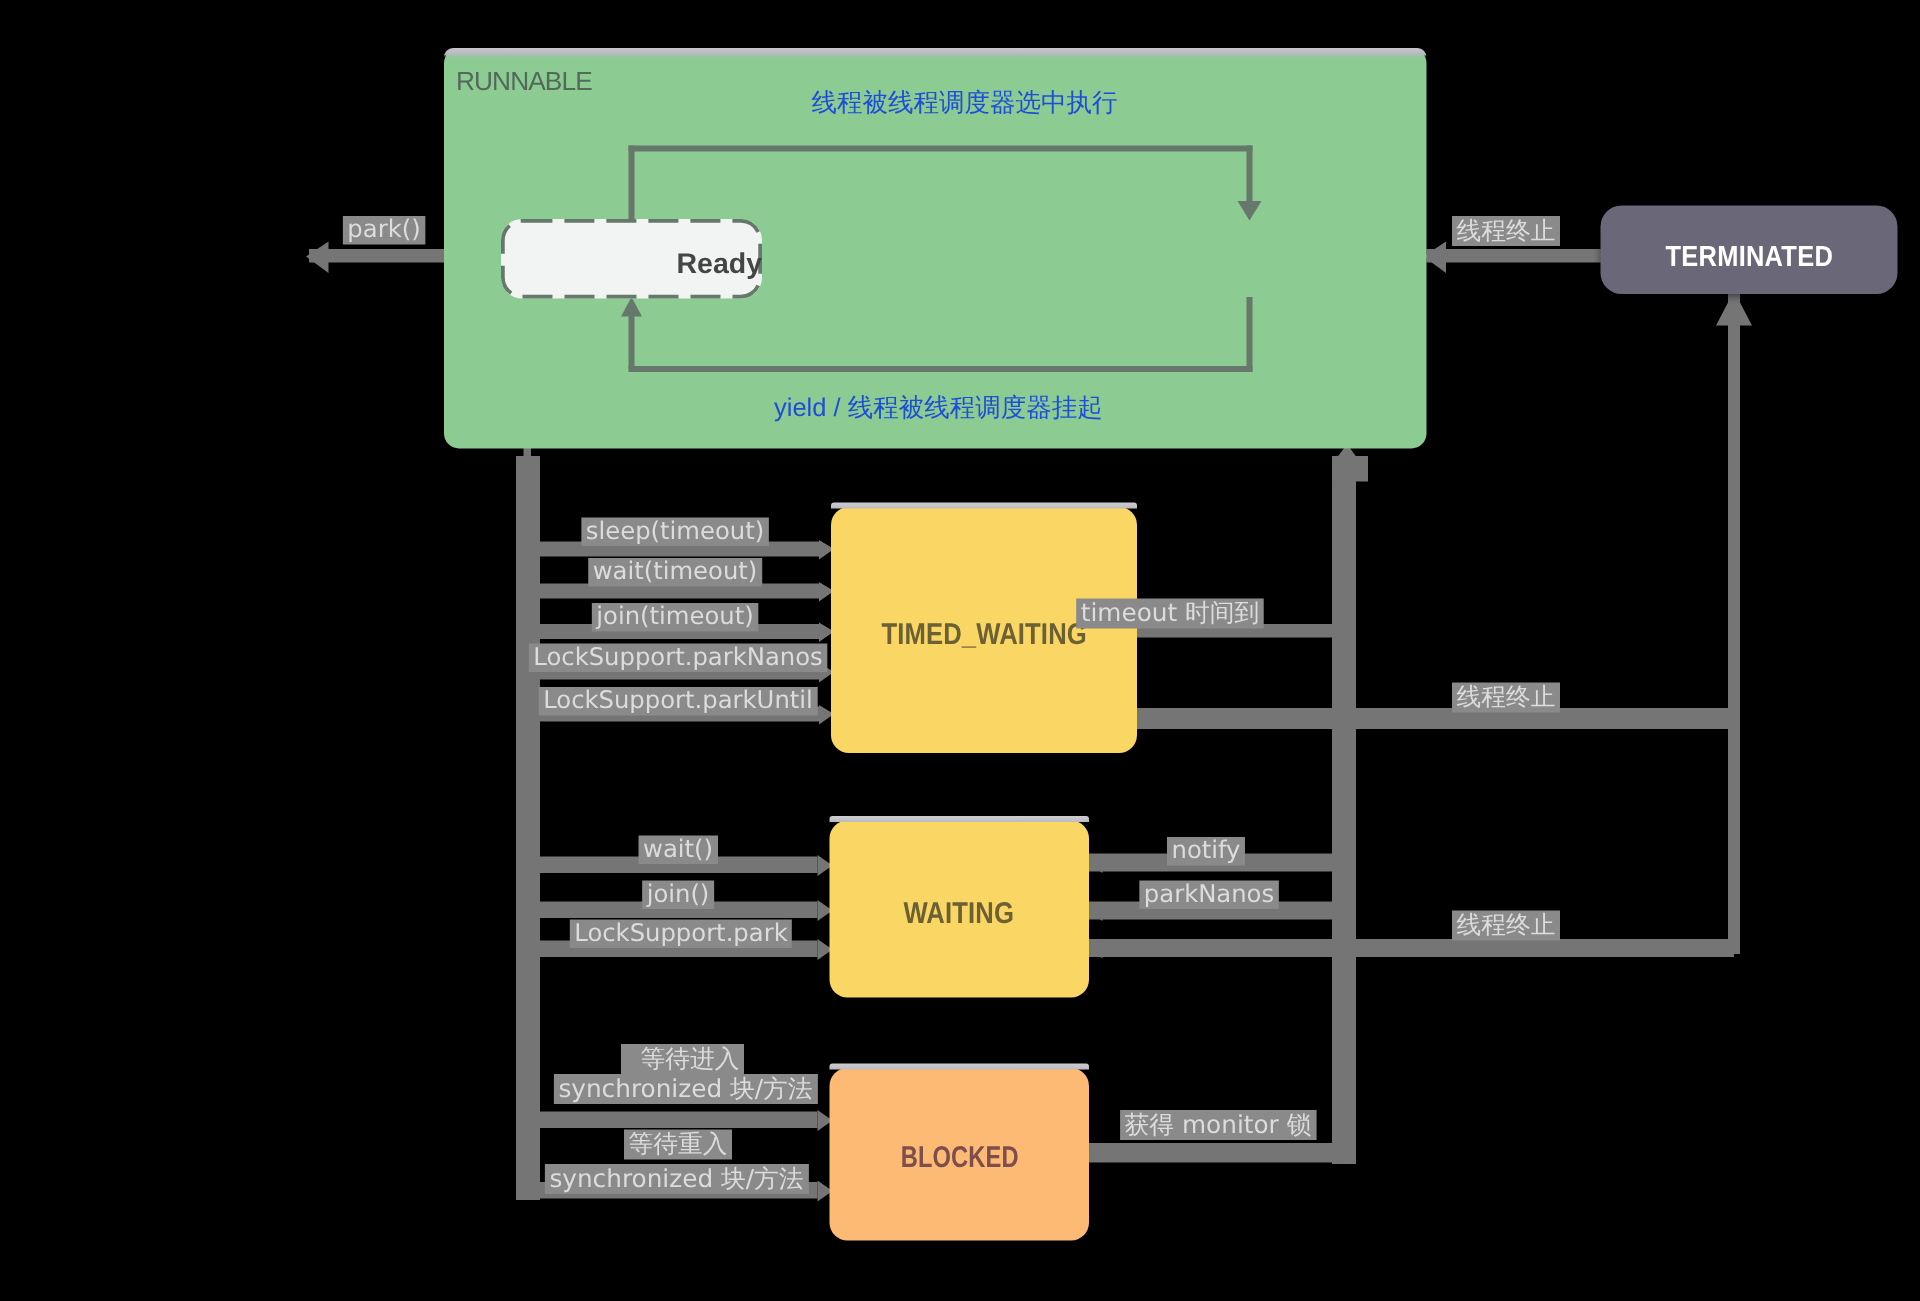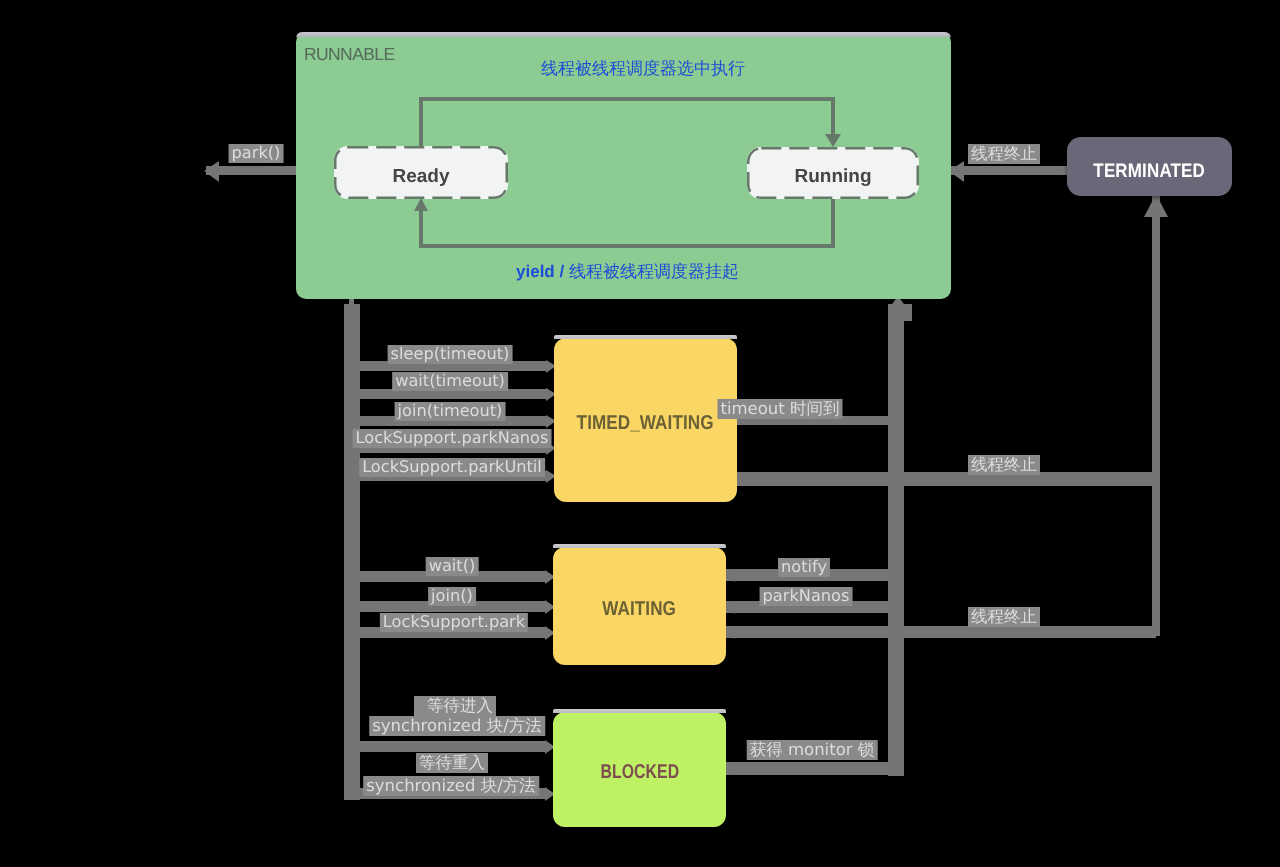"Ready" .substate { justify-content: center -> flex-end }
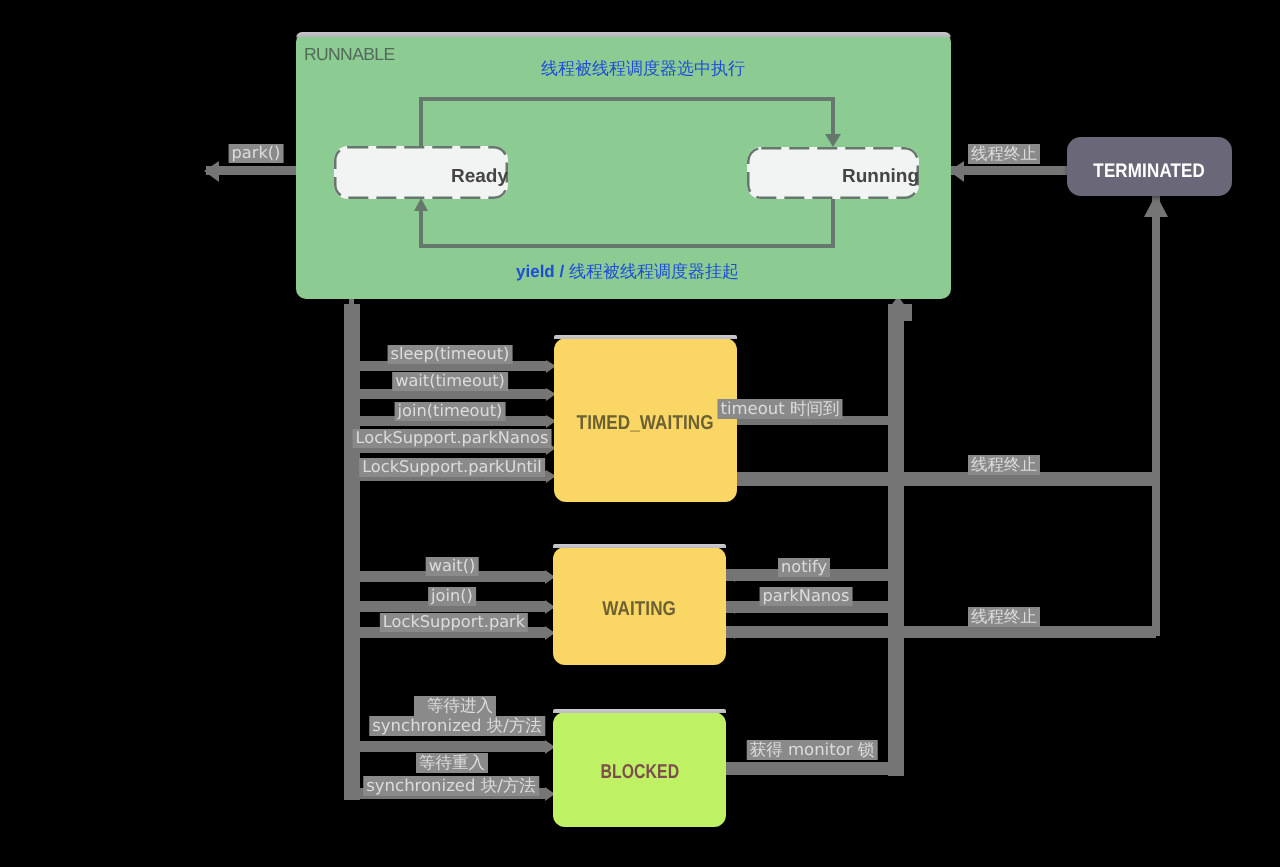"Running" div.substate { html: <div> <svg> <rect></rect> </svg> <span>Running</span> </div> -> none }
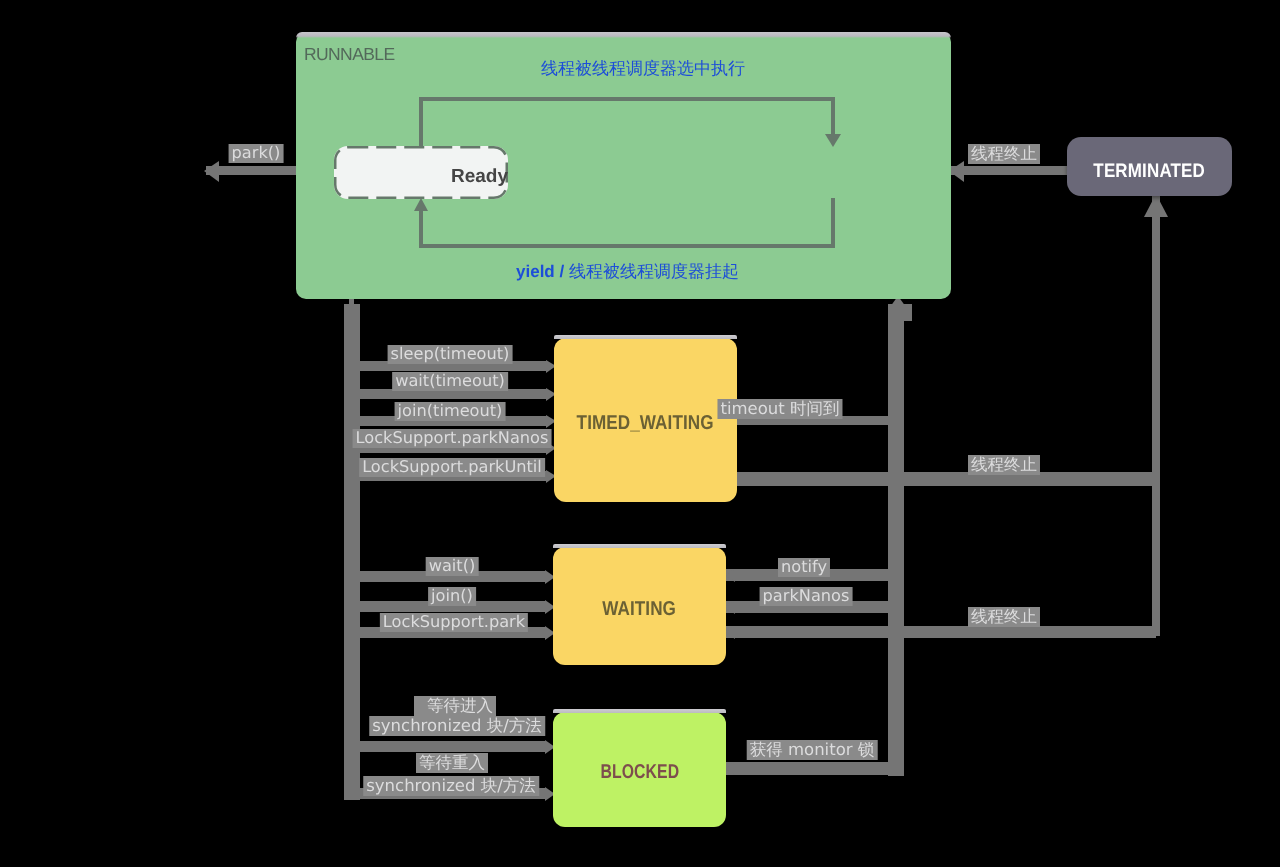"TERMINATED" #n-terminated { width: 165px -> 198px }
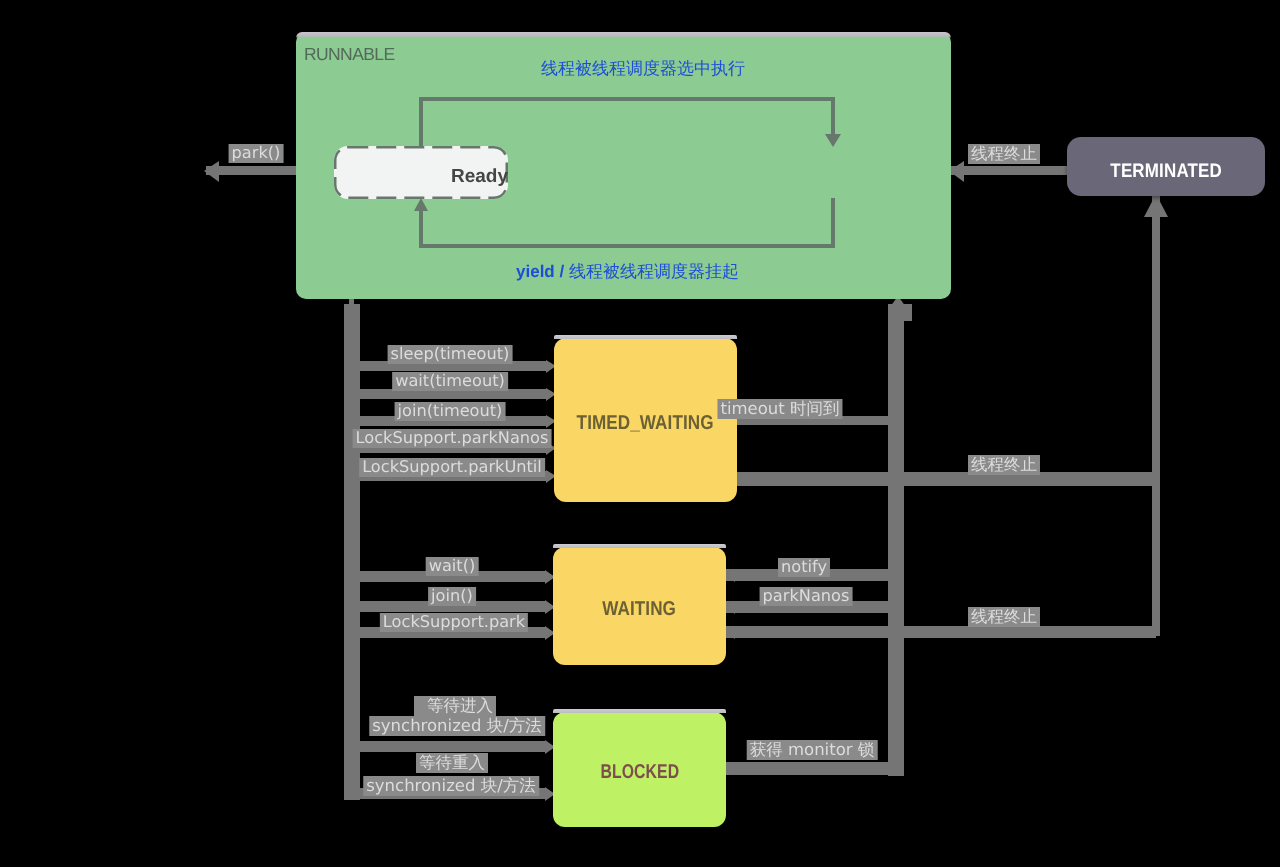"yield /" #rnote-bottom b { font-weight: bold -> normal }
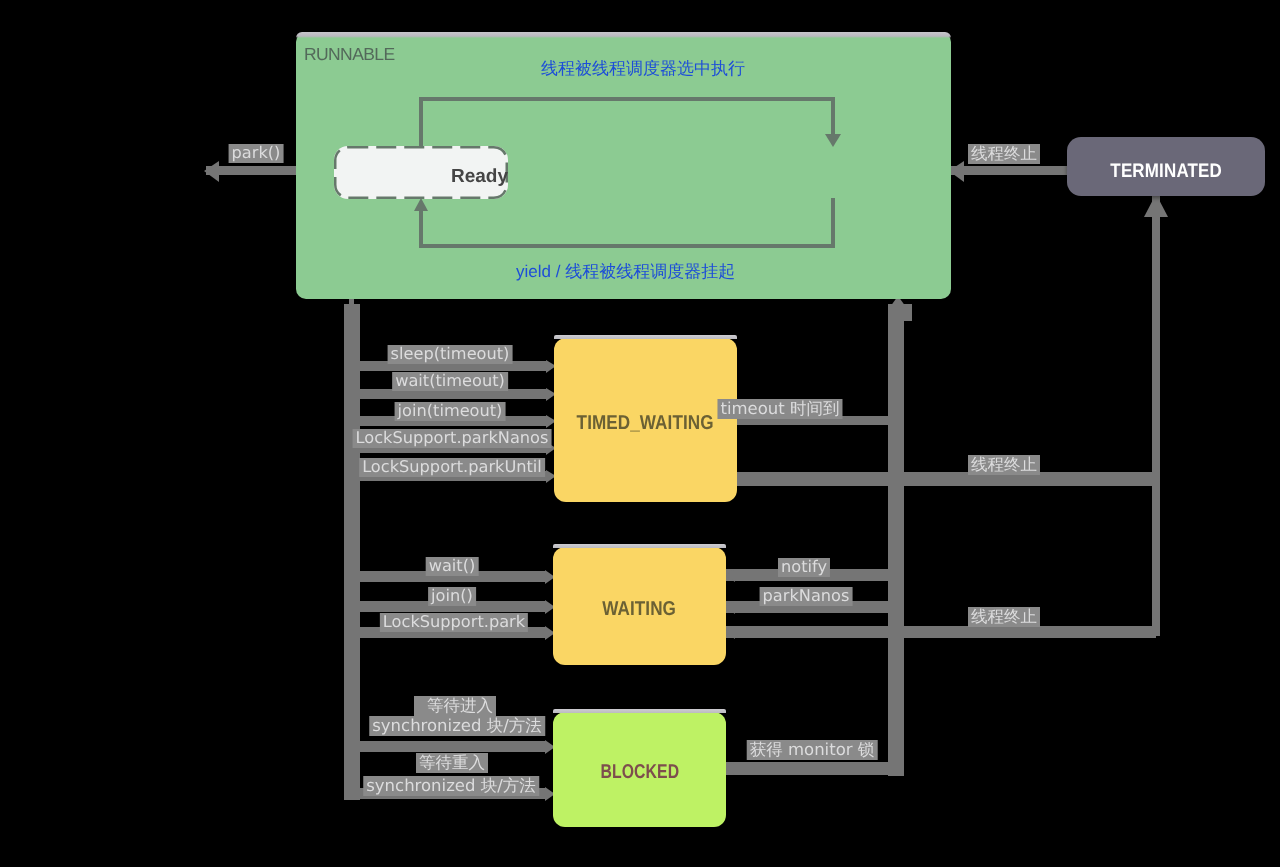"TIMED_WAITING" #n-timed { width: 183px -> 204px }
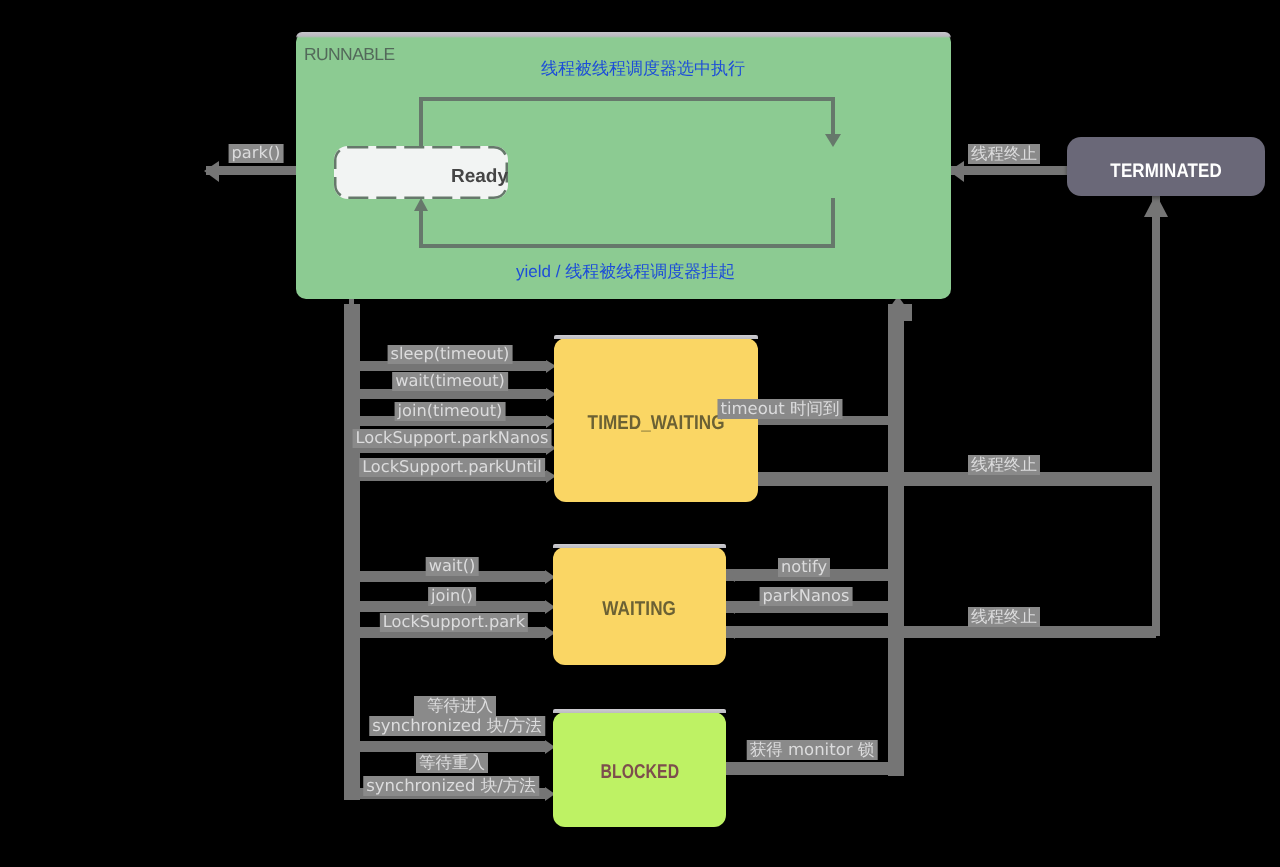"BLOCKED" #n-blocked { background: #bef264 -> #fdba74 }
